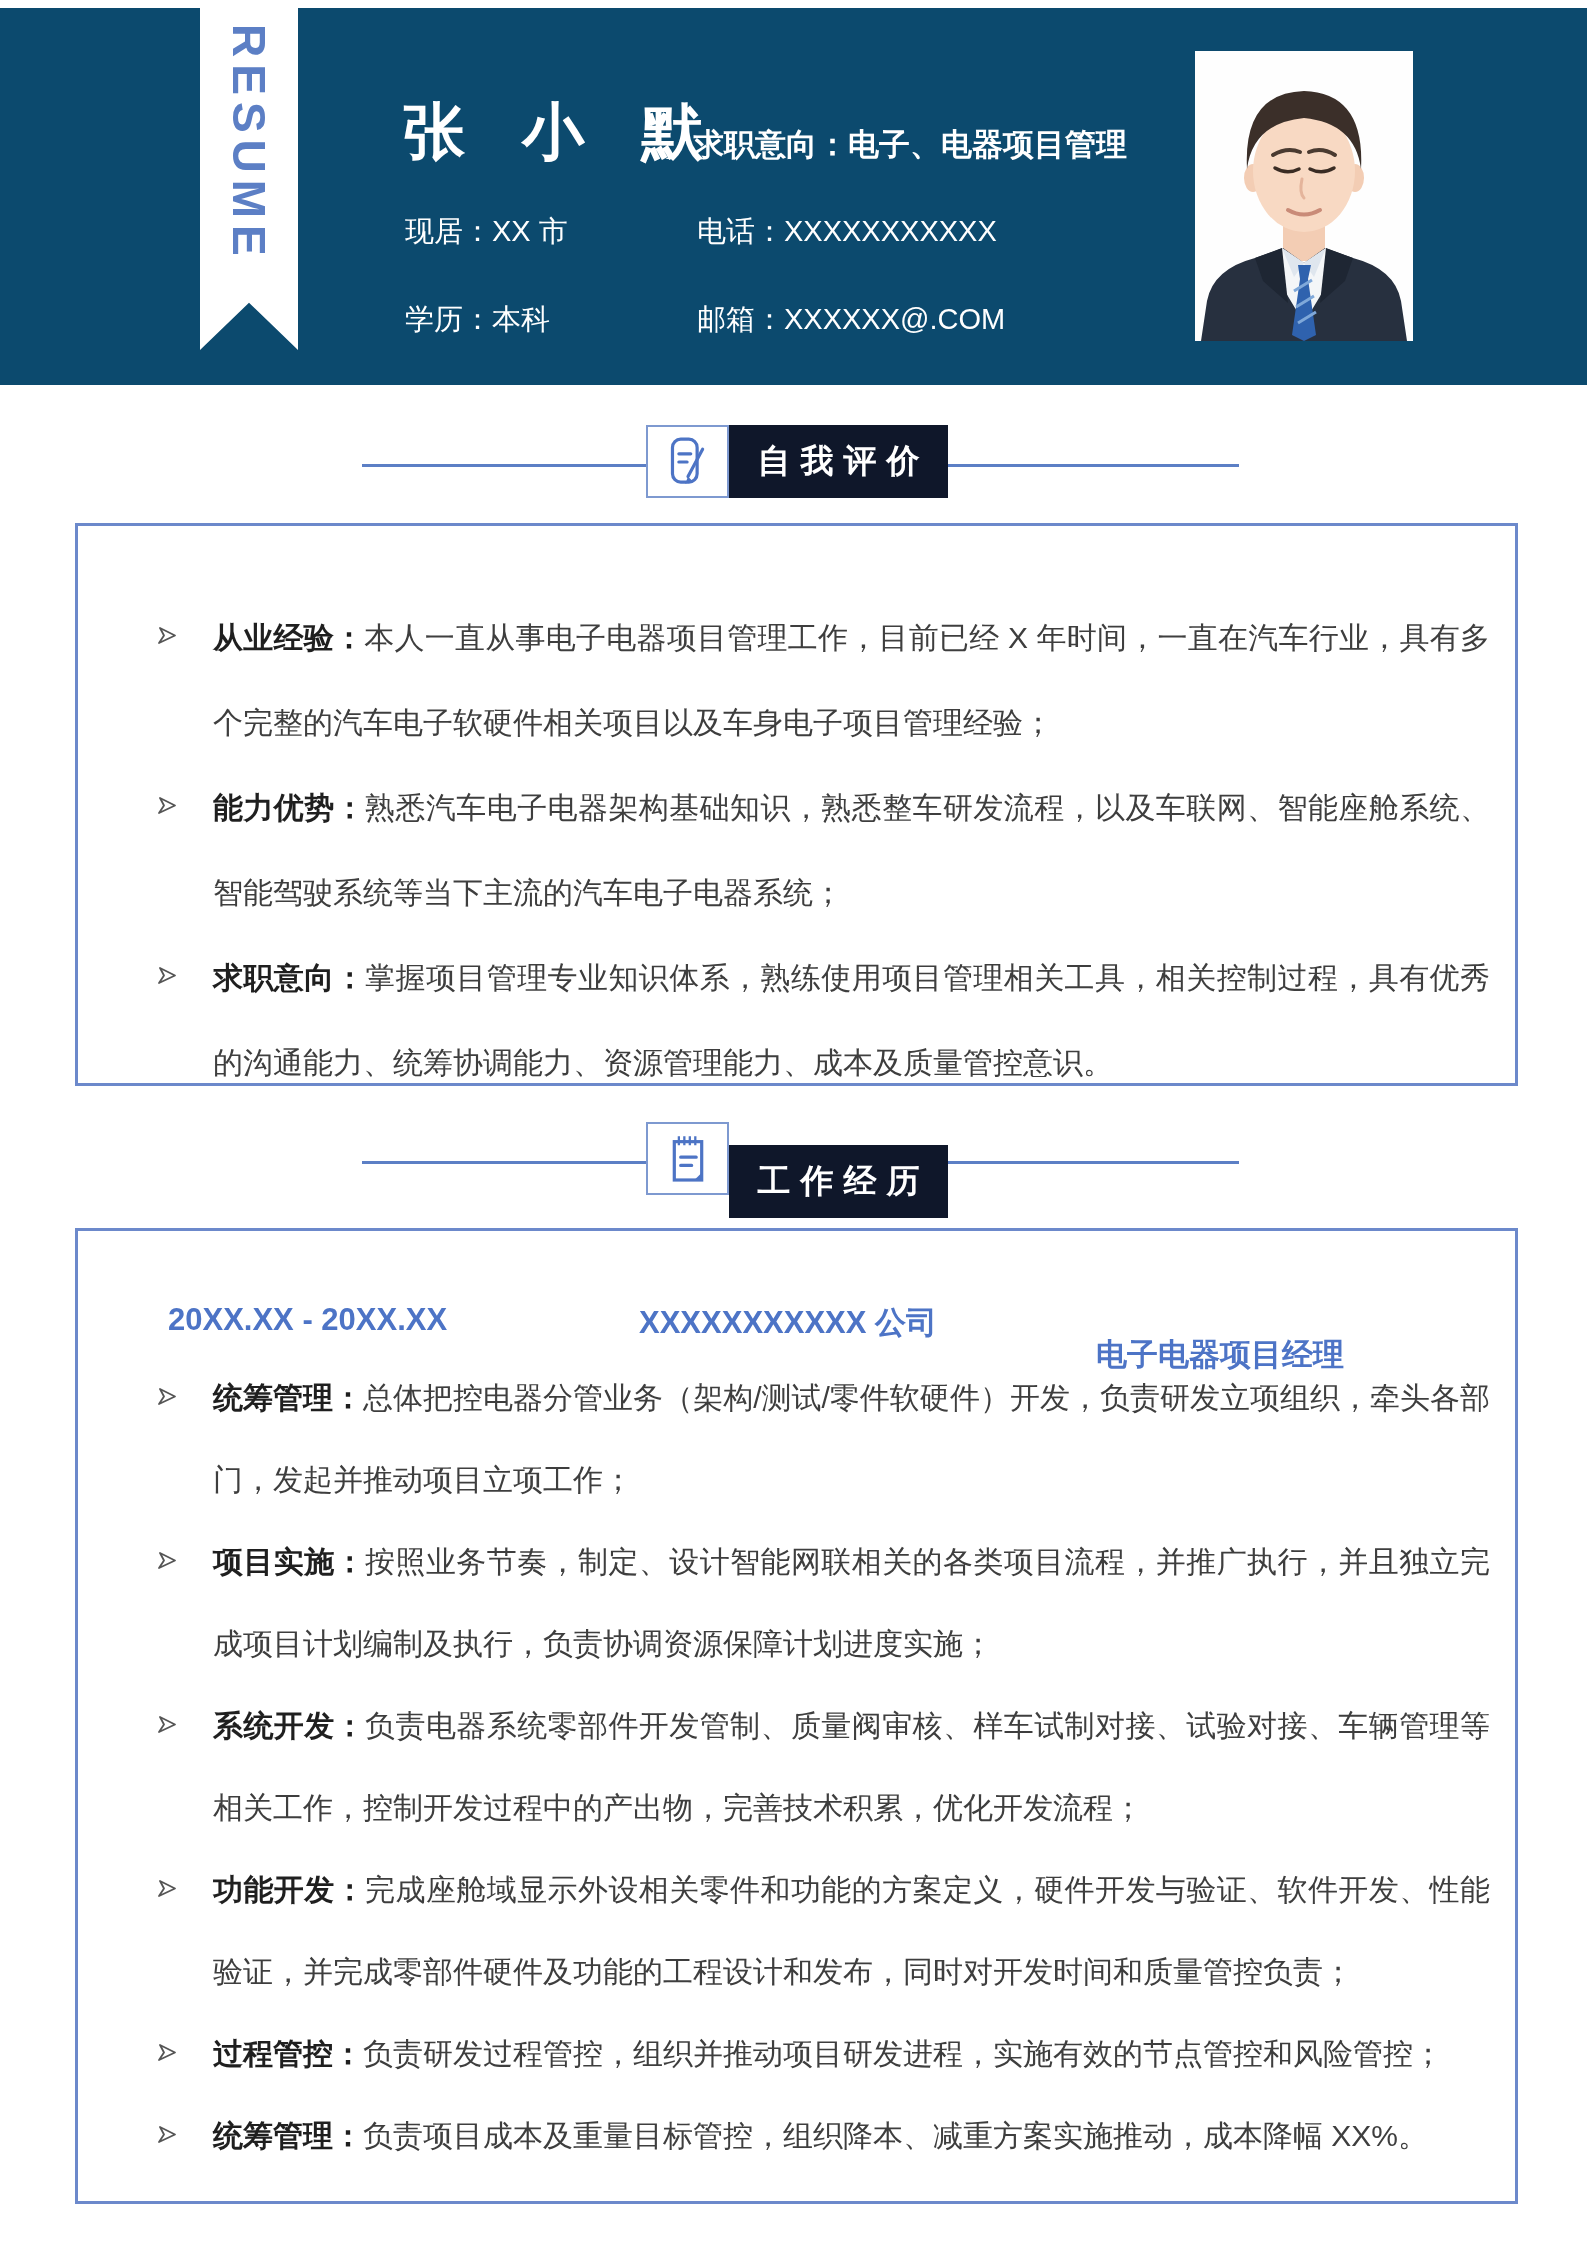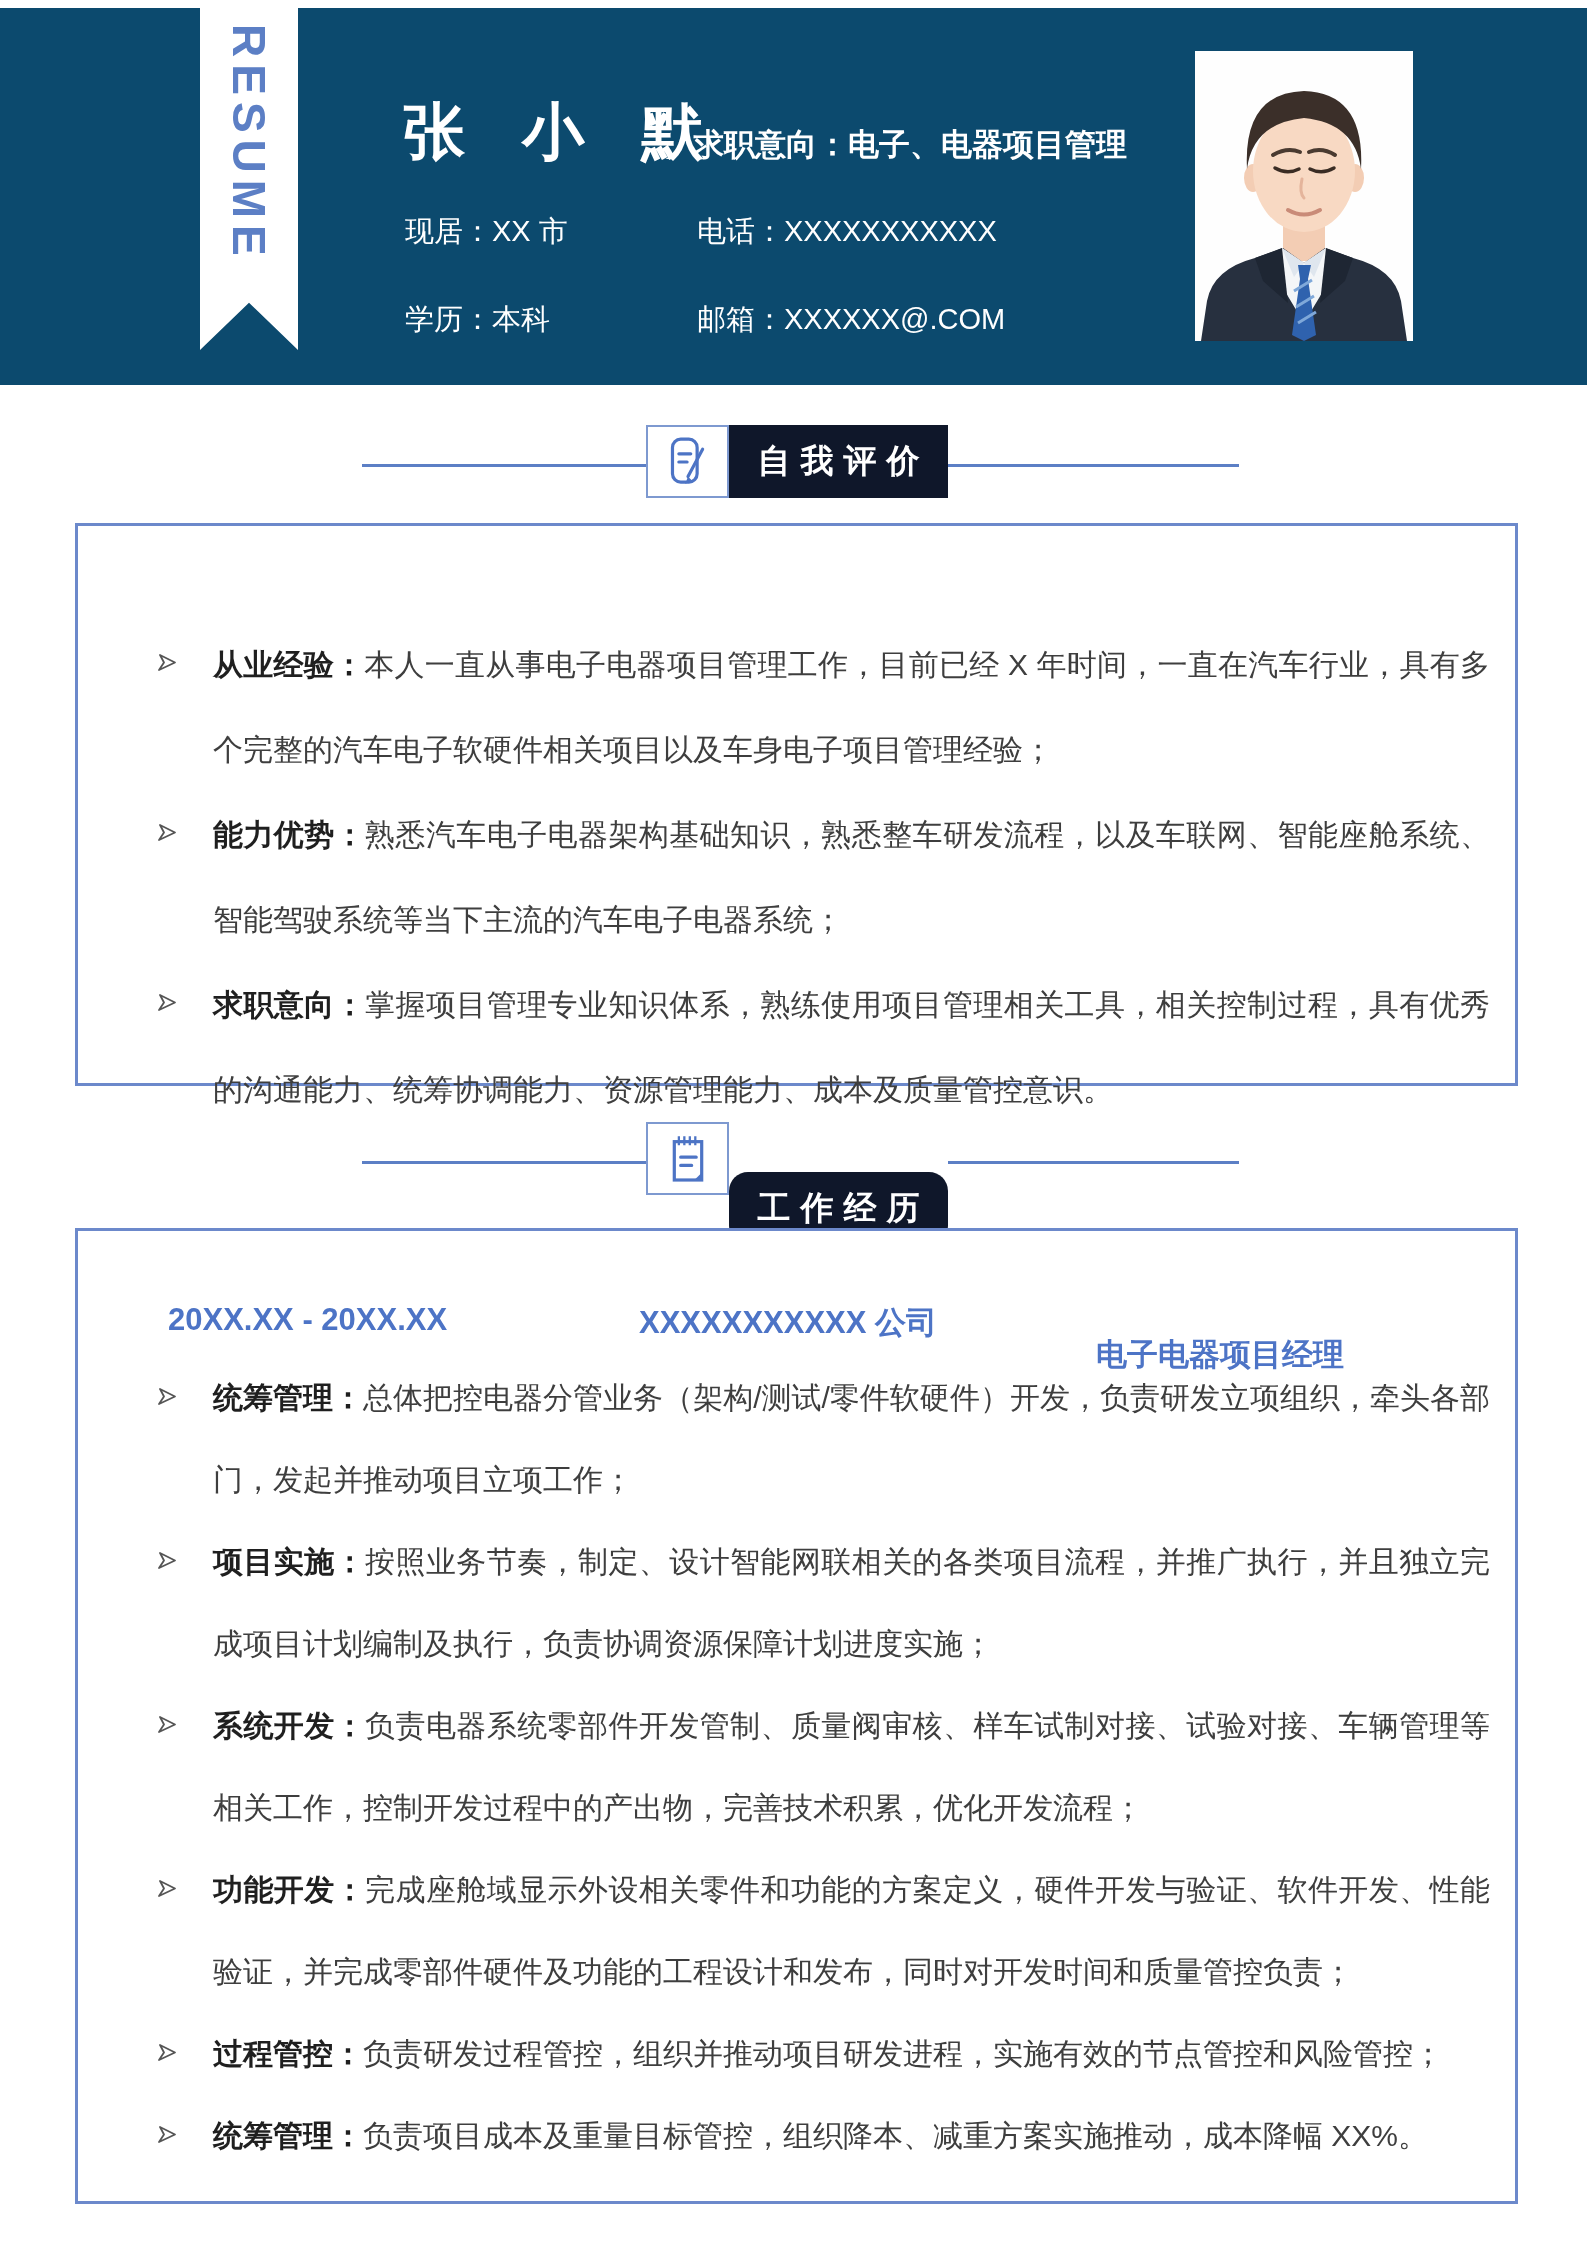"从业经验：本人一直从事电子电器项目管理工作，目前已经 X" .bullets-self { padding-top: 96px -> 69px }
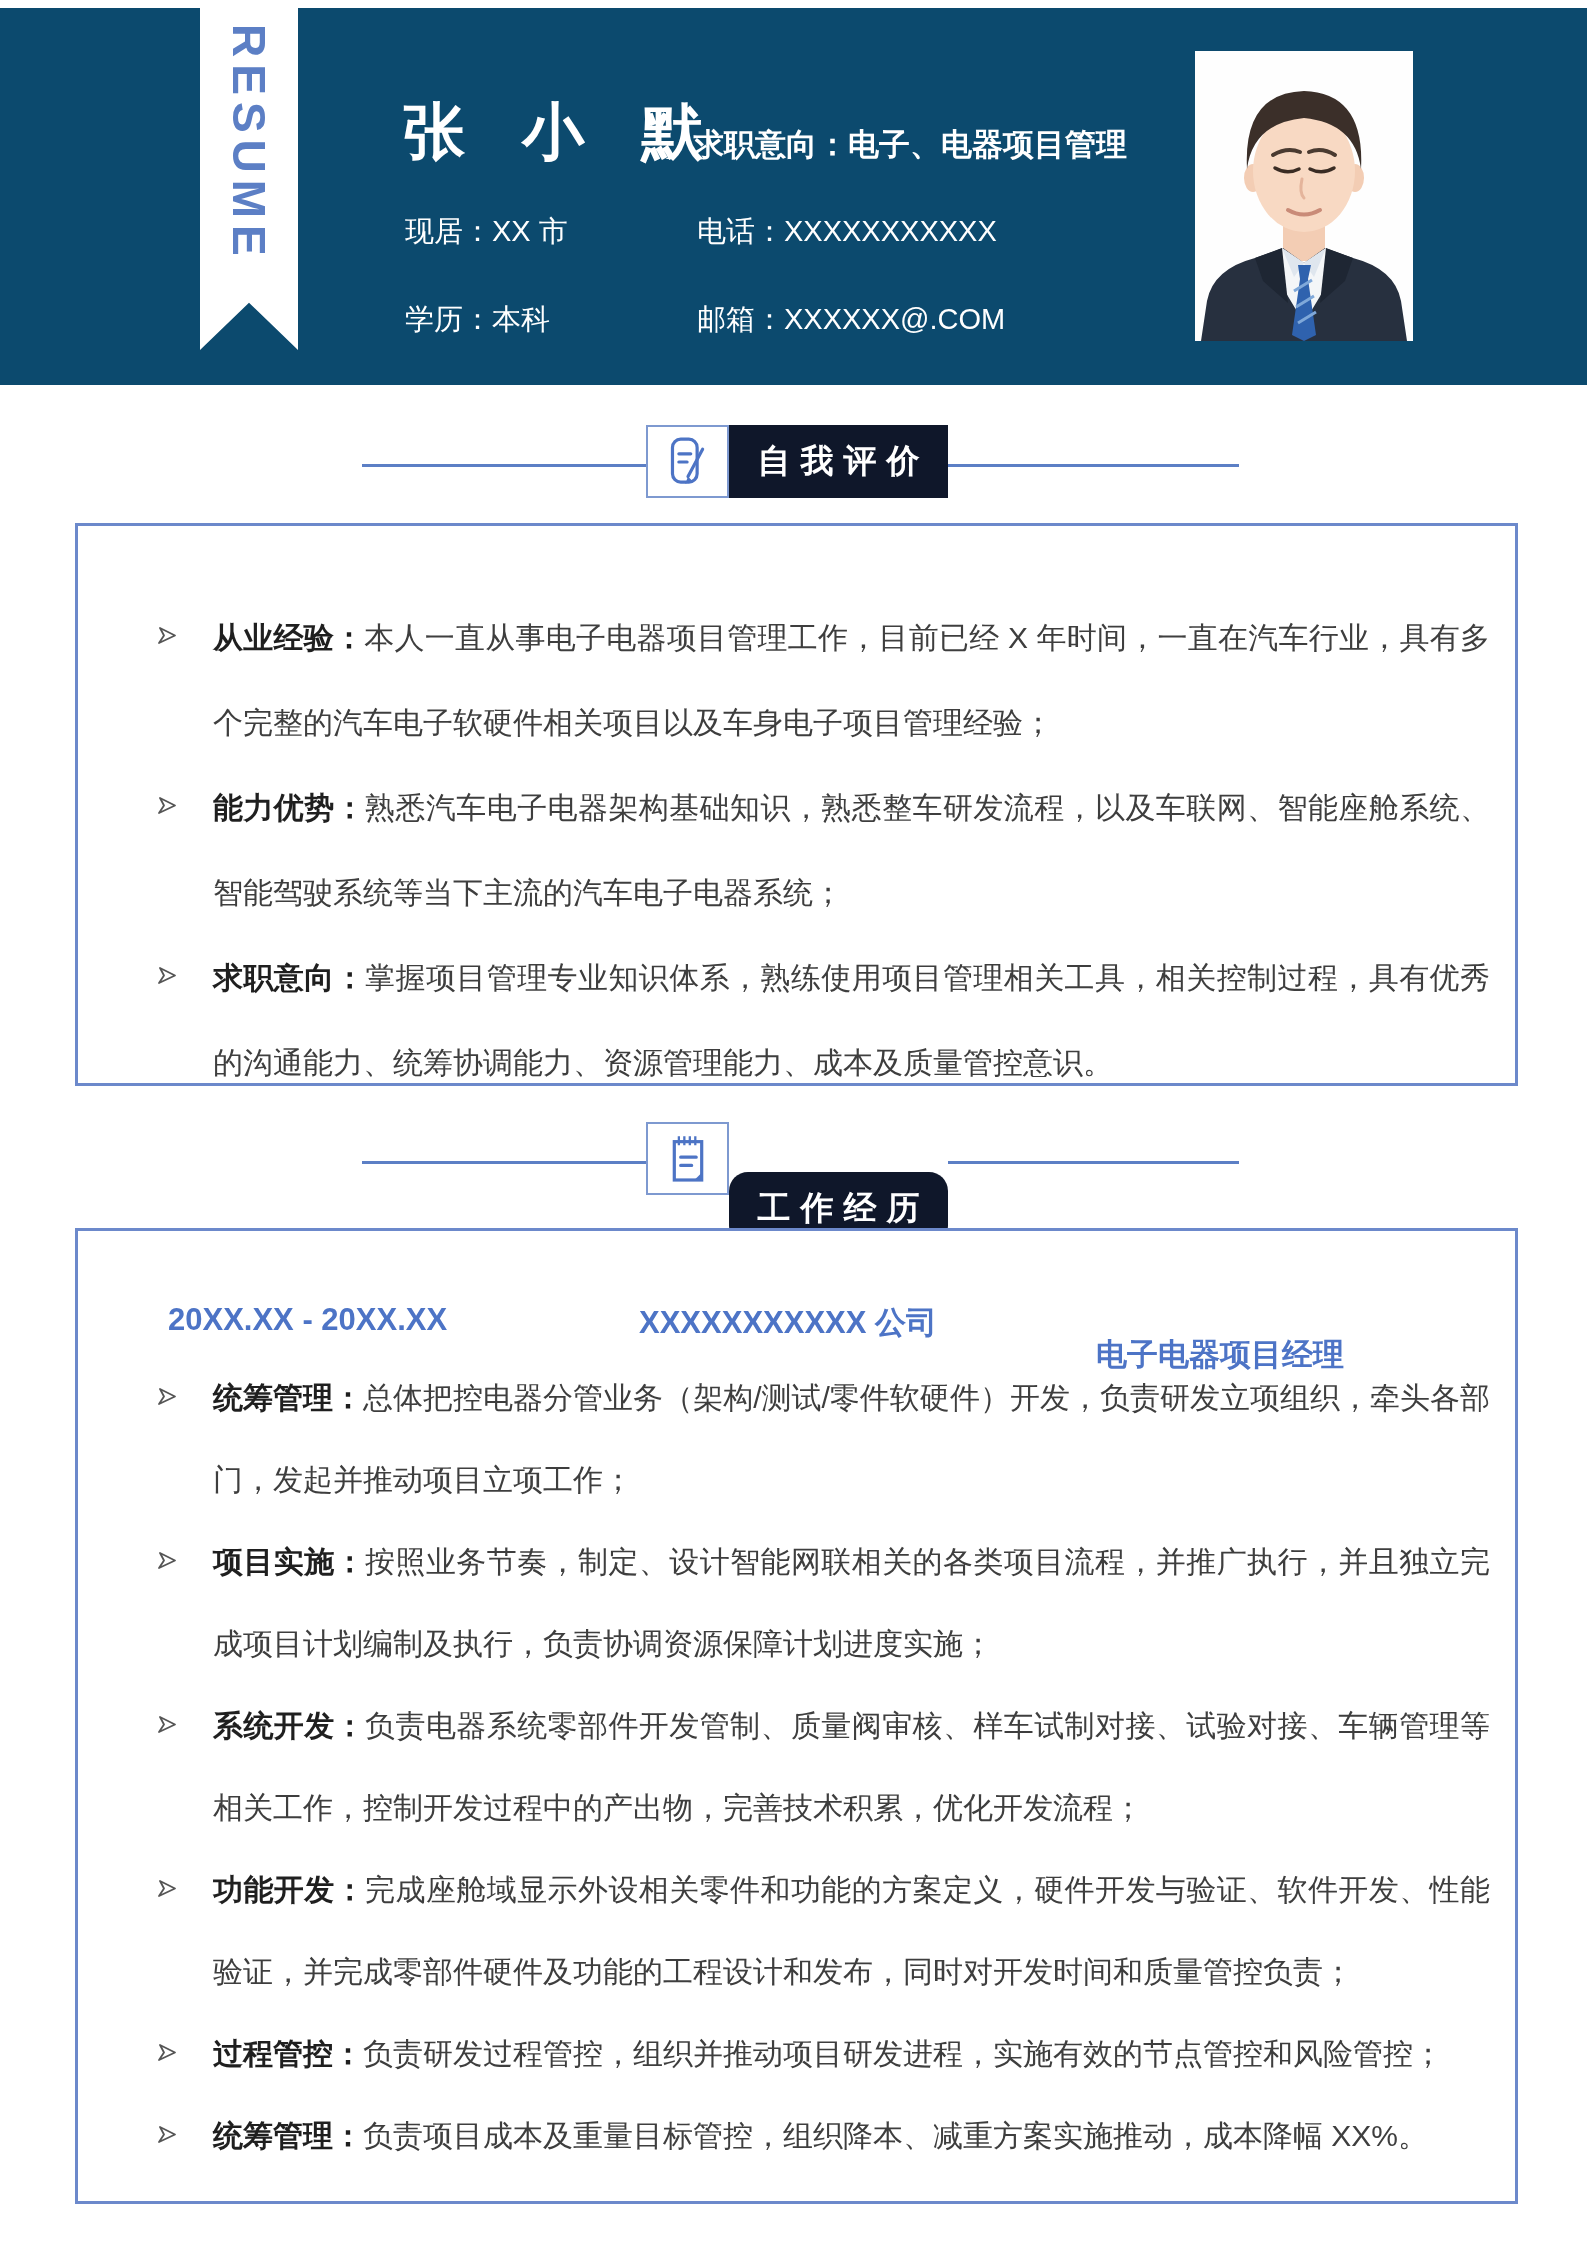"工作经历" div.label-box { border-radius: 19px -> none; top: 1172px -> 1145px }
